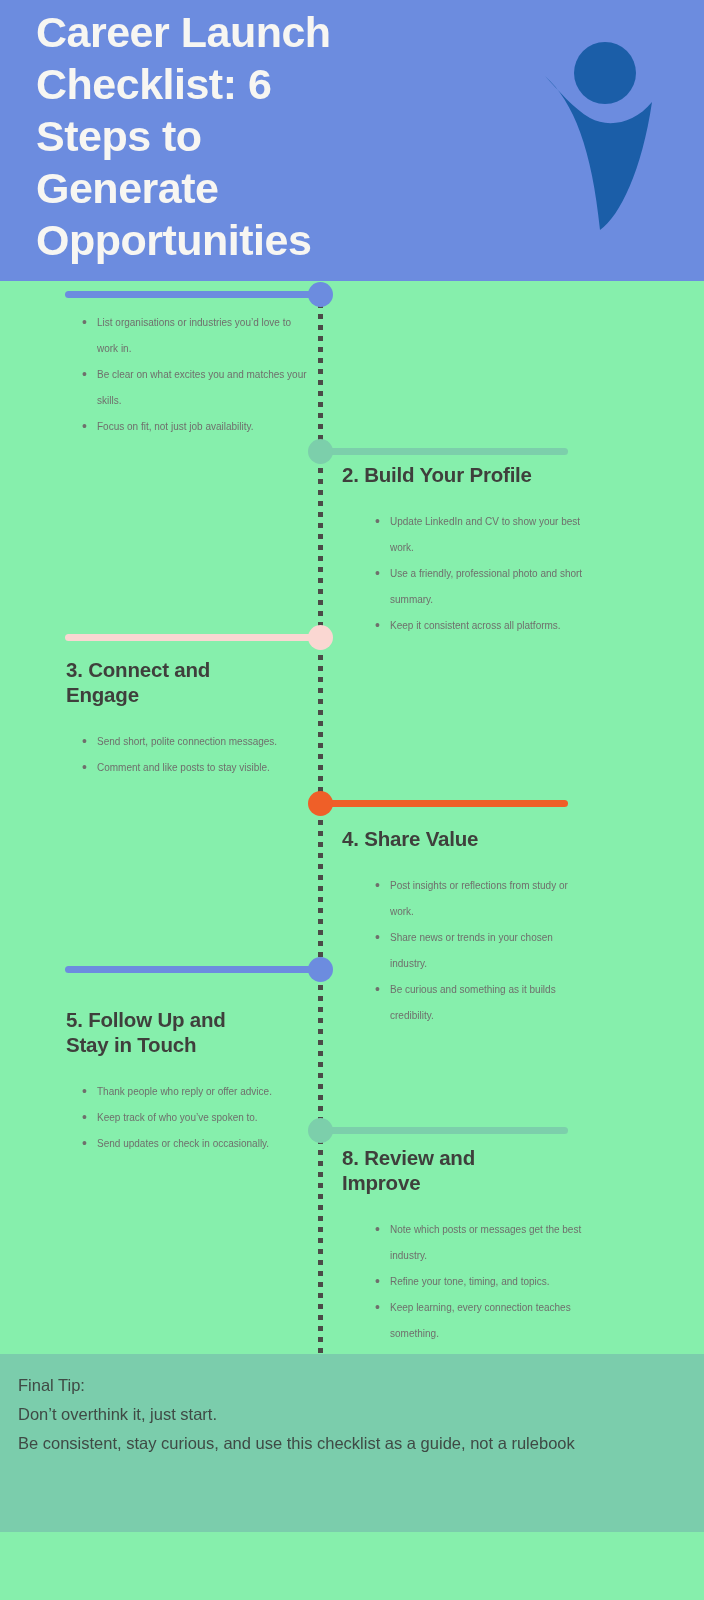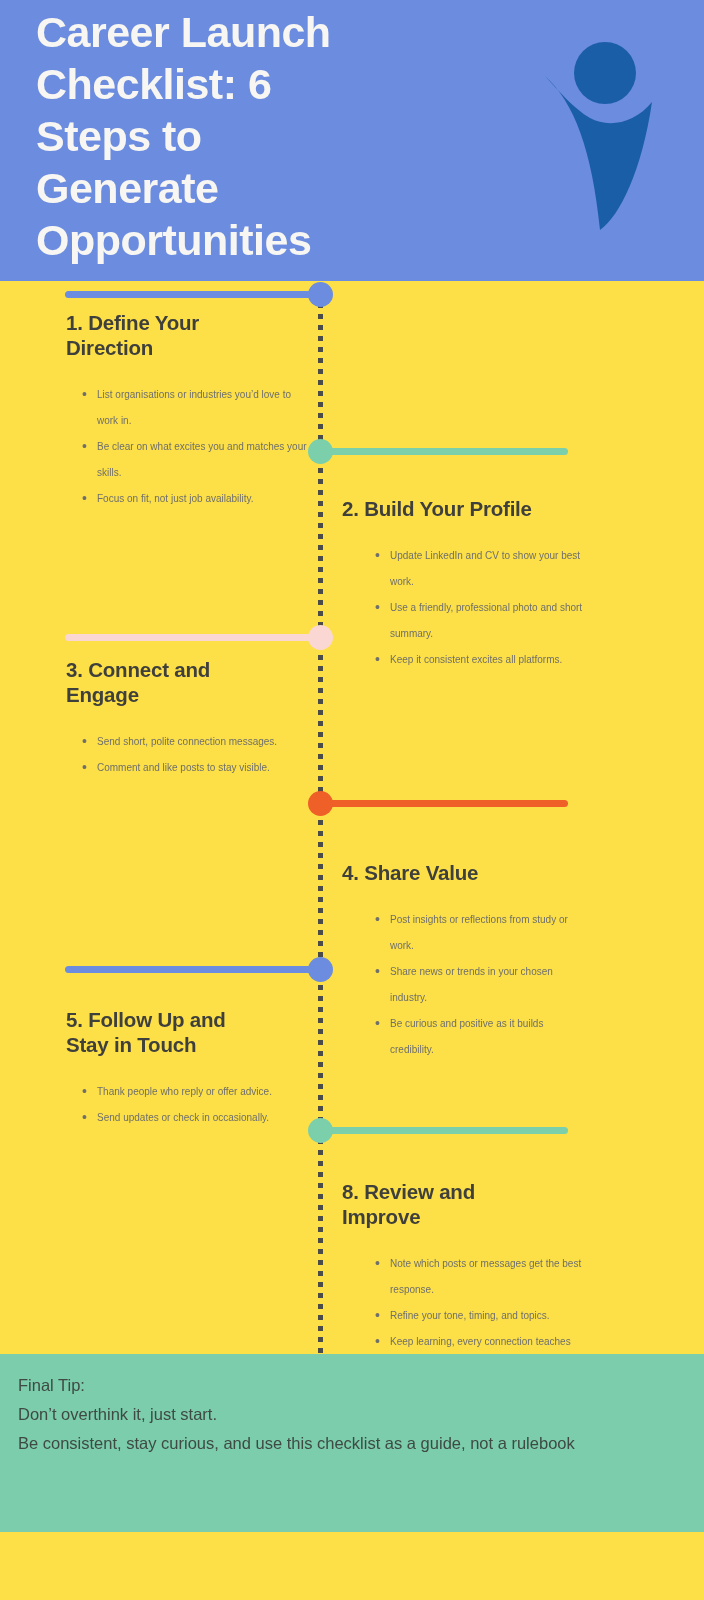"Career Launch" #page { background: #fde047 -> #86efac }
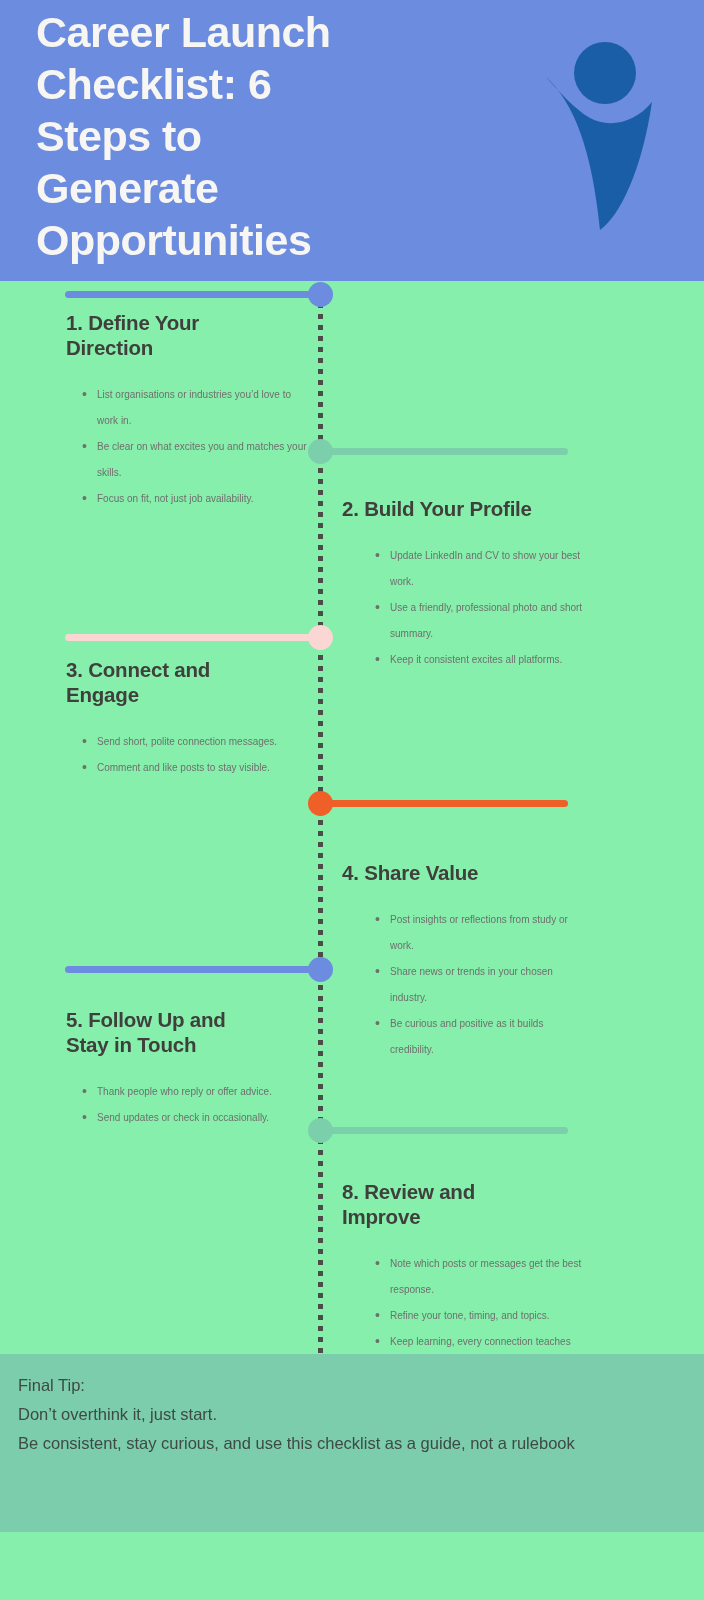"1. Define Your" div.step-title { html: <div>1. Define Your Direction</div> -> none }
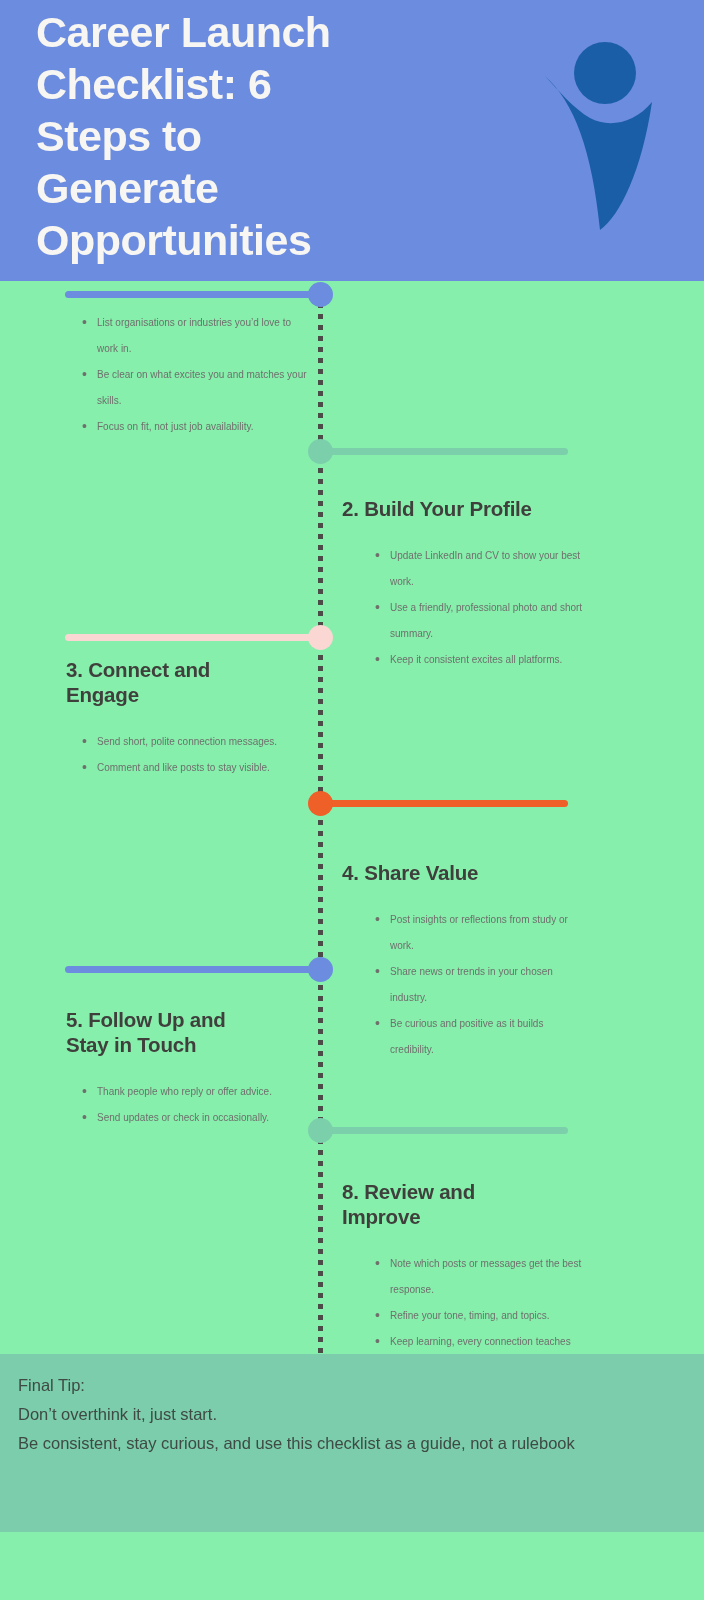"2. Build Your Profile" .step.right .step-title { margin-top: 34px -> none }
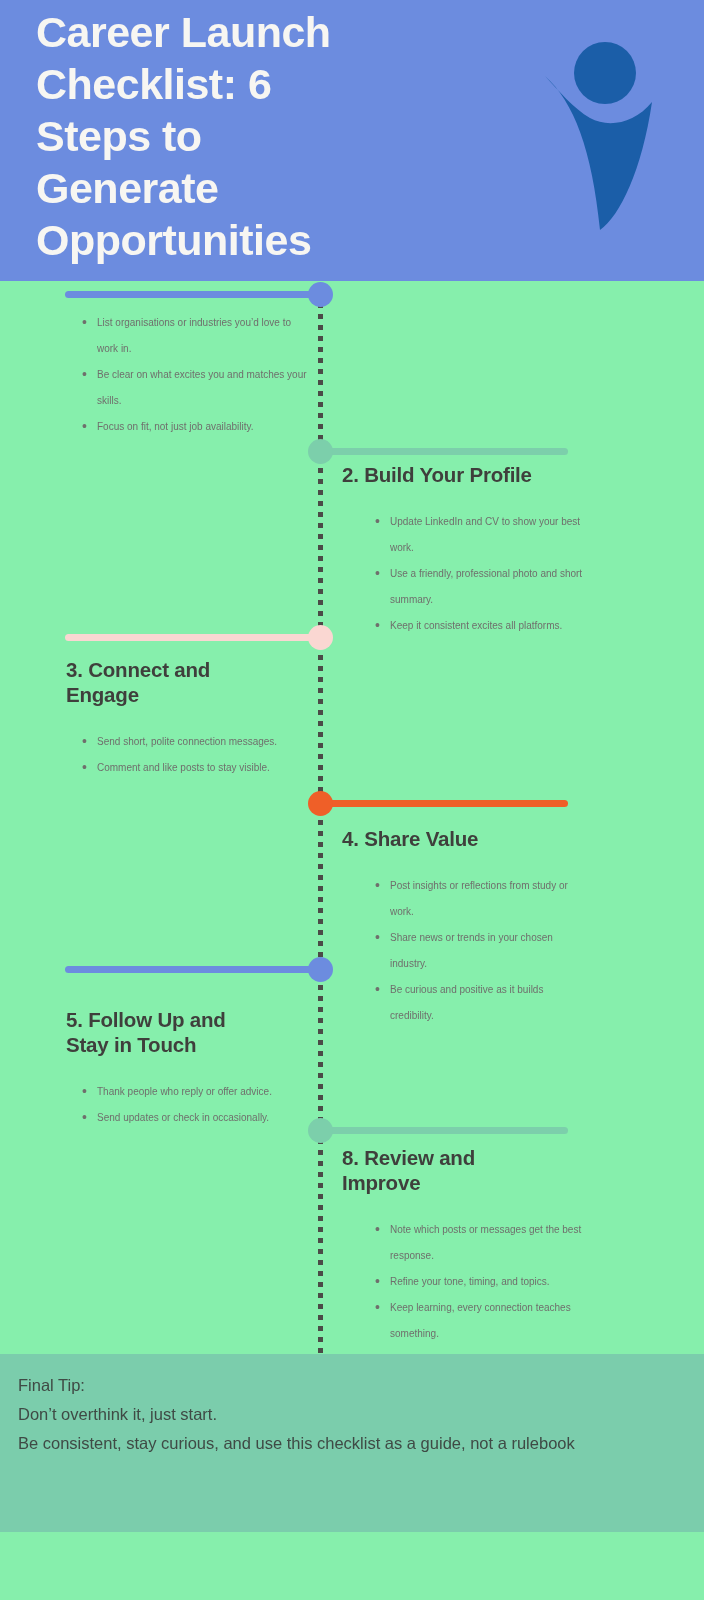"Keep it consistent excites all" li { text: excites -> across }
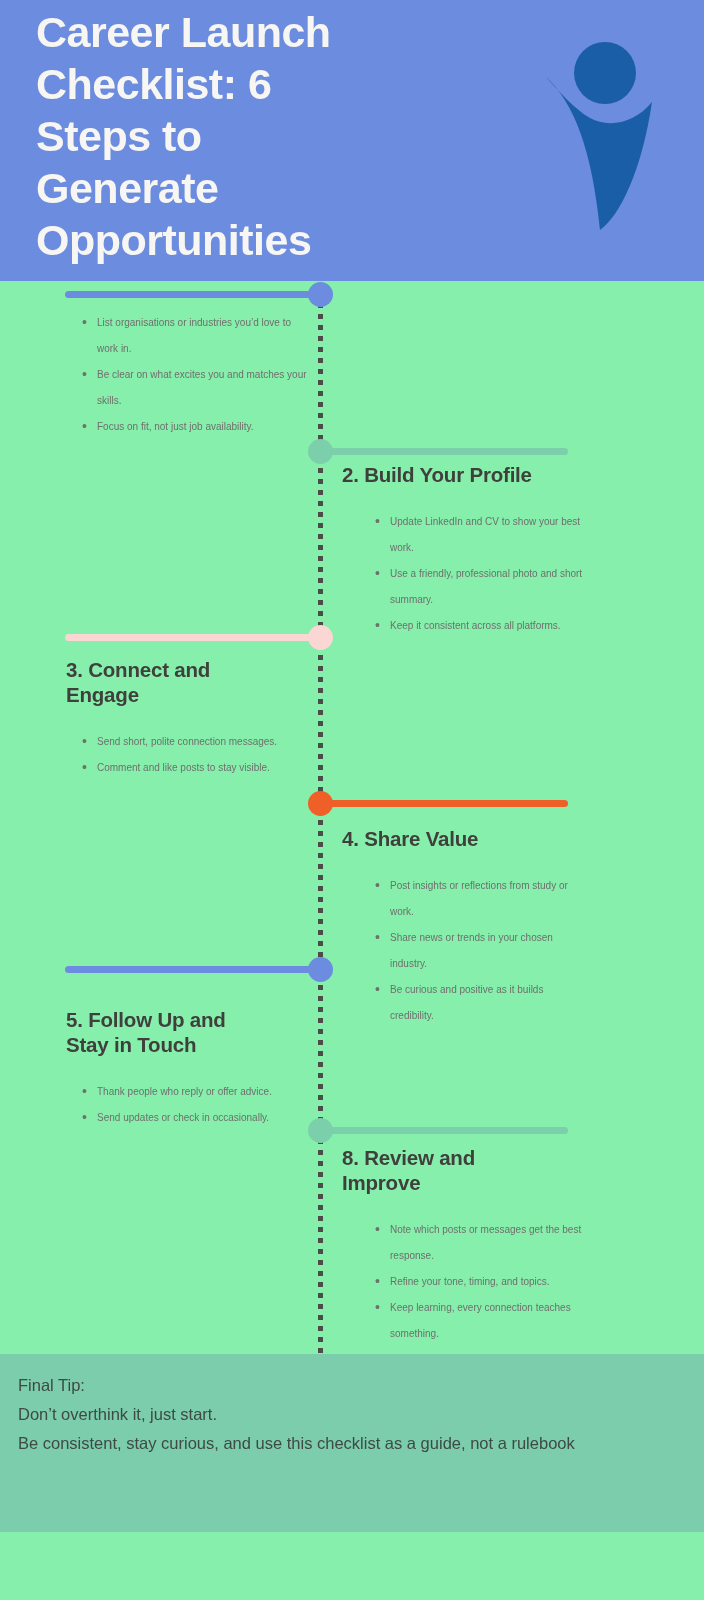"Be curious and positive as" li { text: positive -> something }
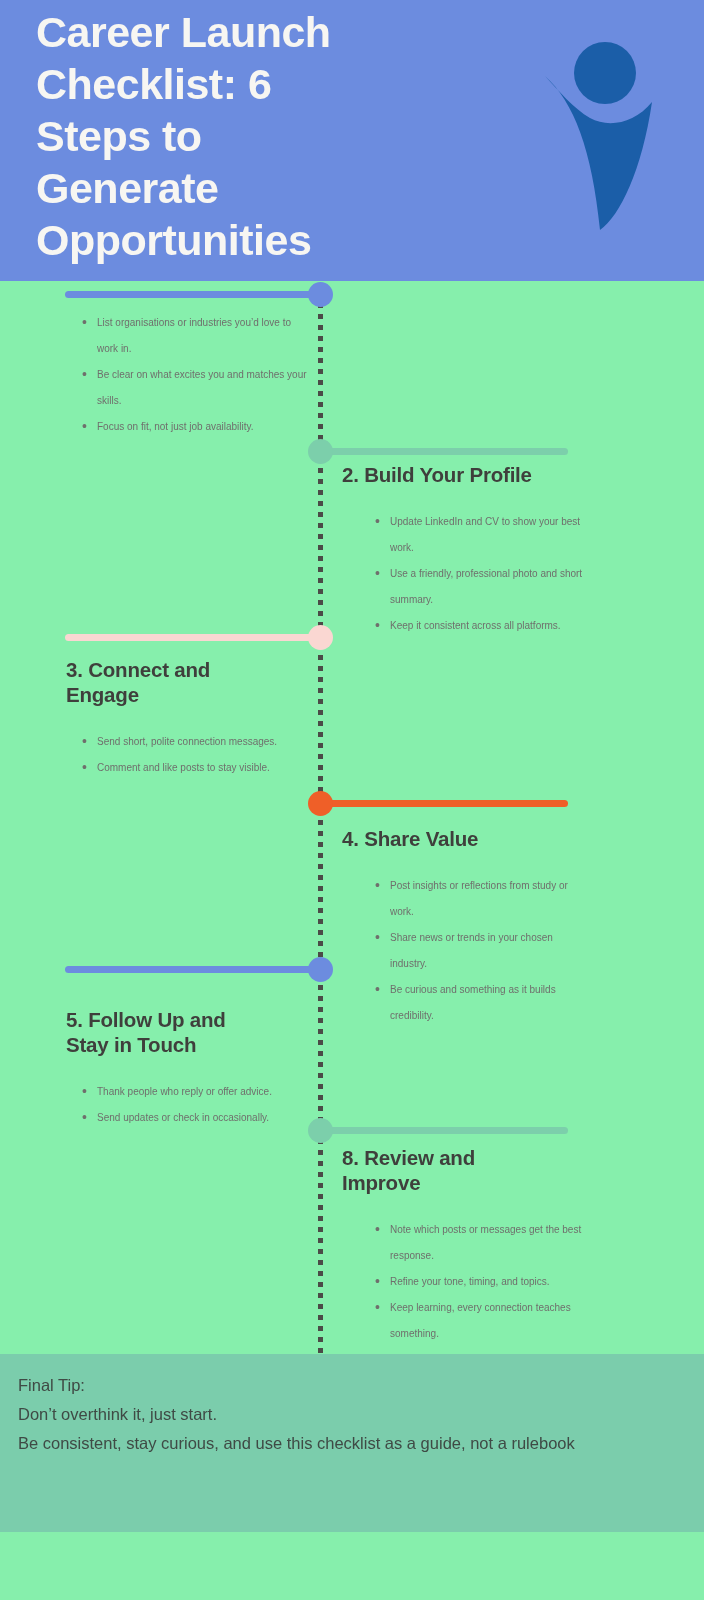"Keep track of who you’ve" li { html: none -> <li>Keep track of who you’ve spoken to.</li> }
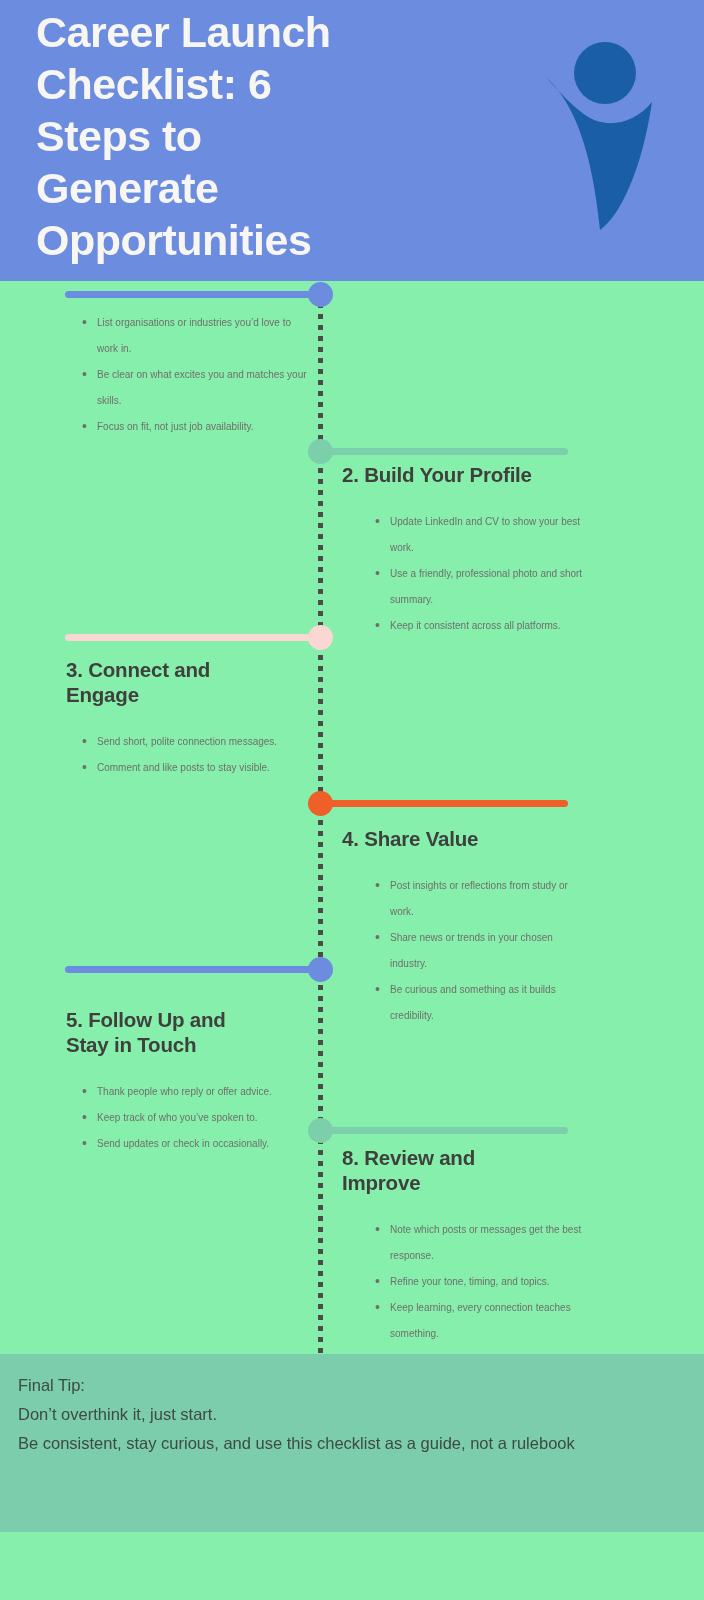"Note which posts or messages" li { text: response -> industry }
